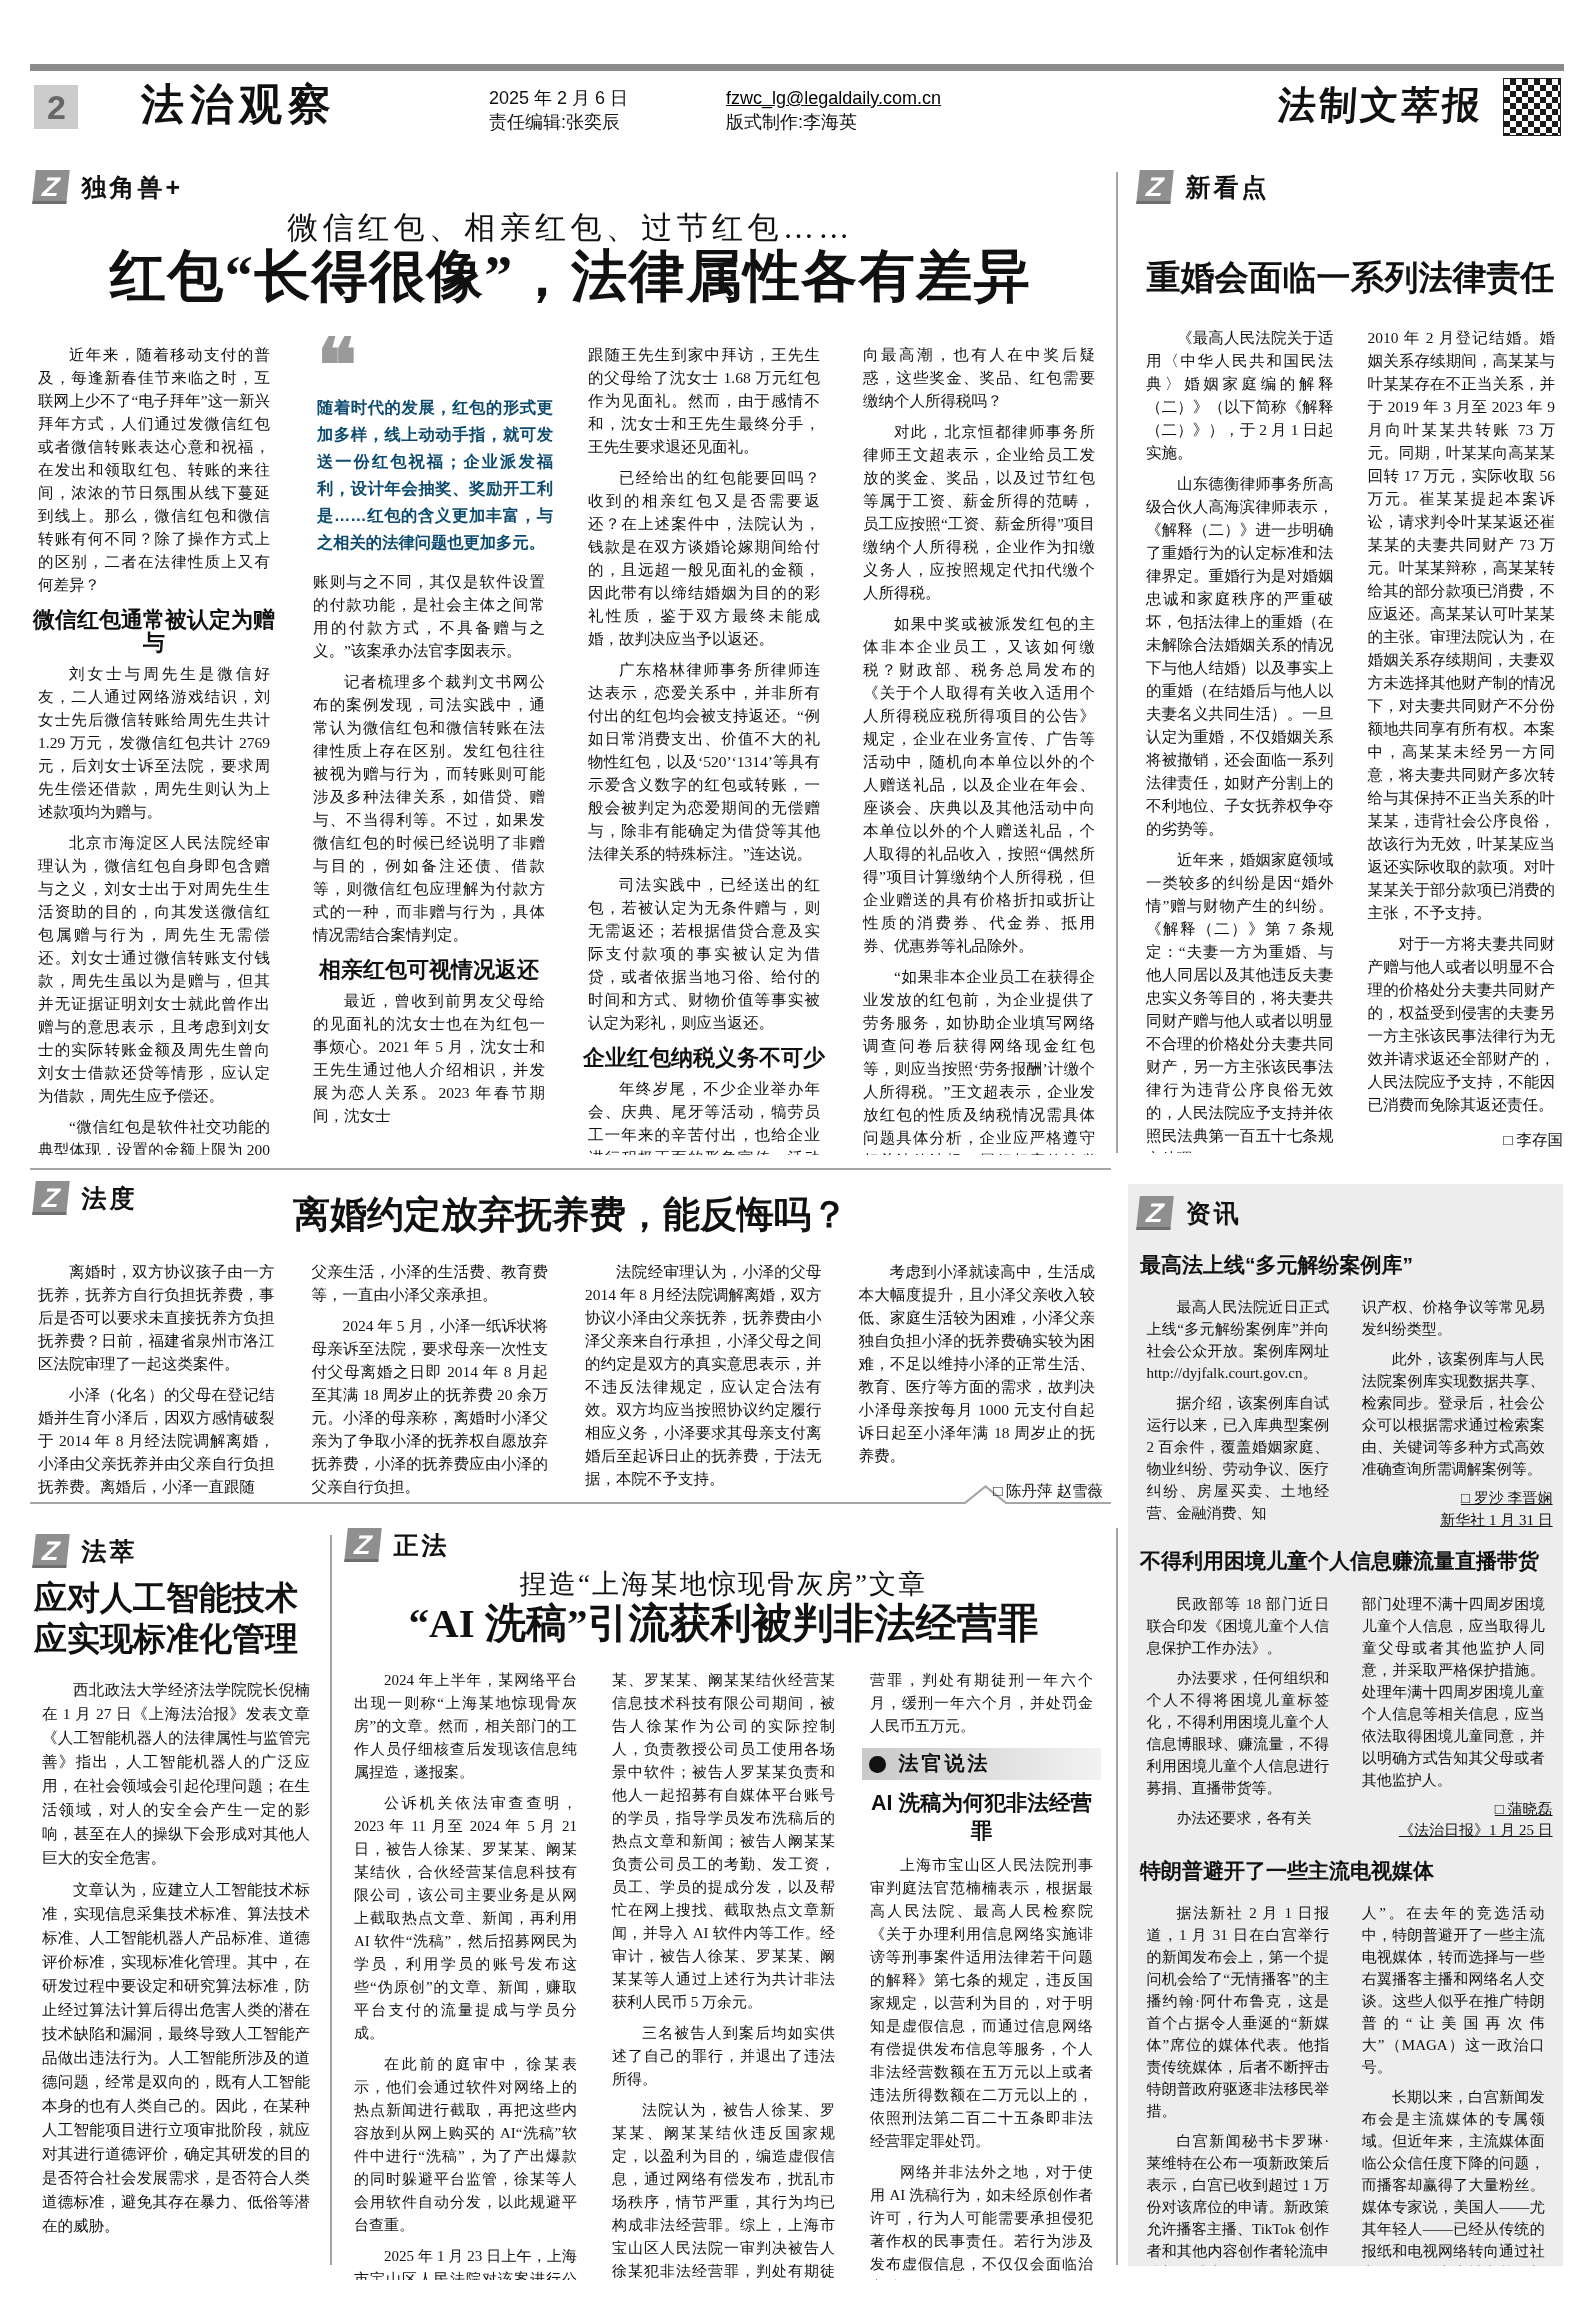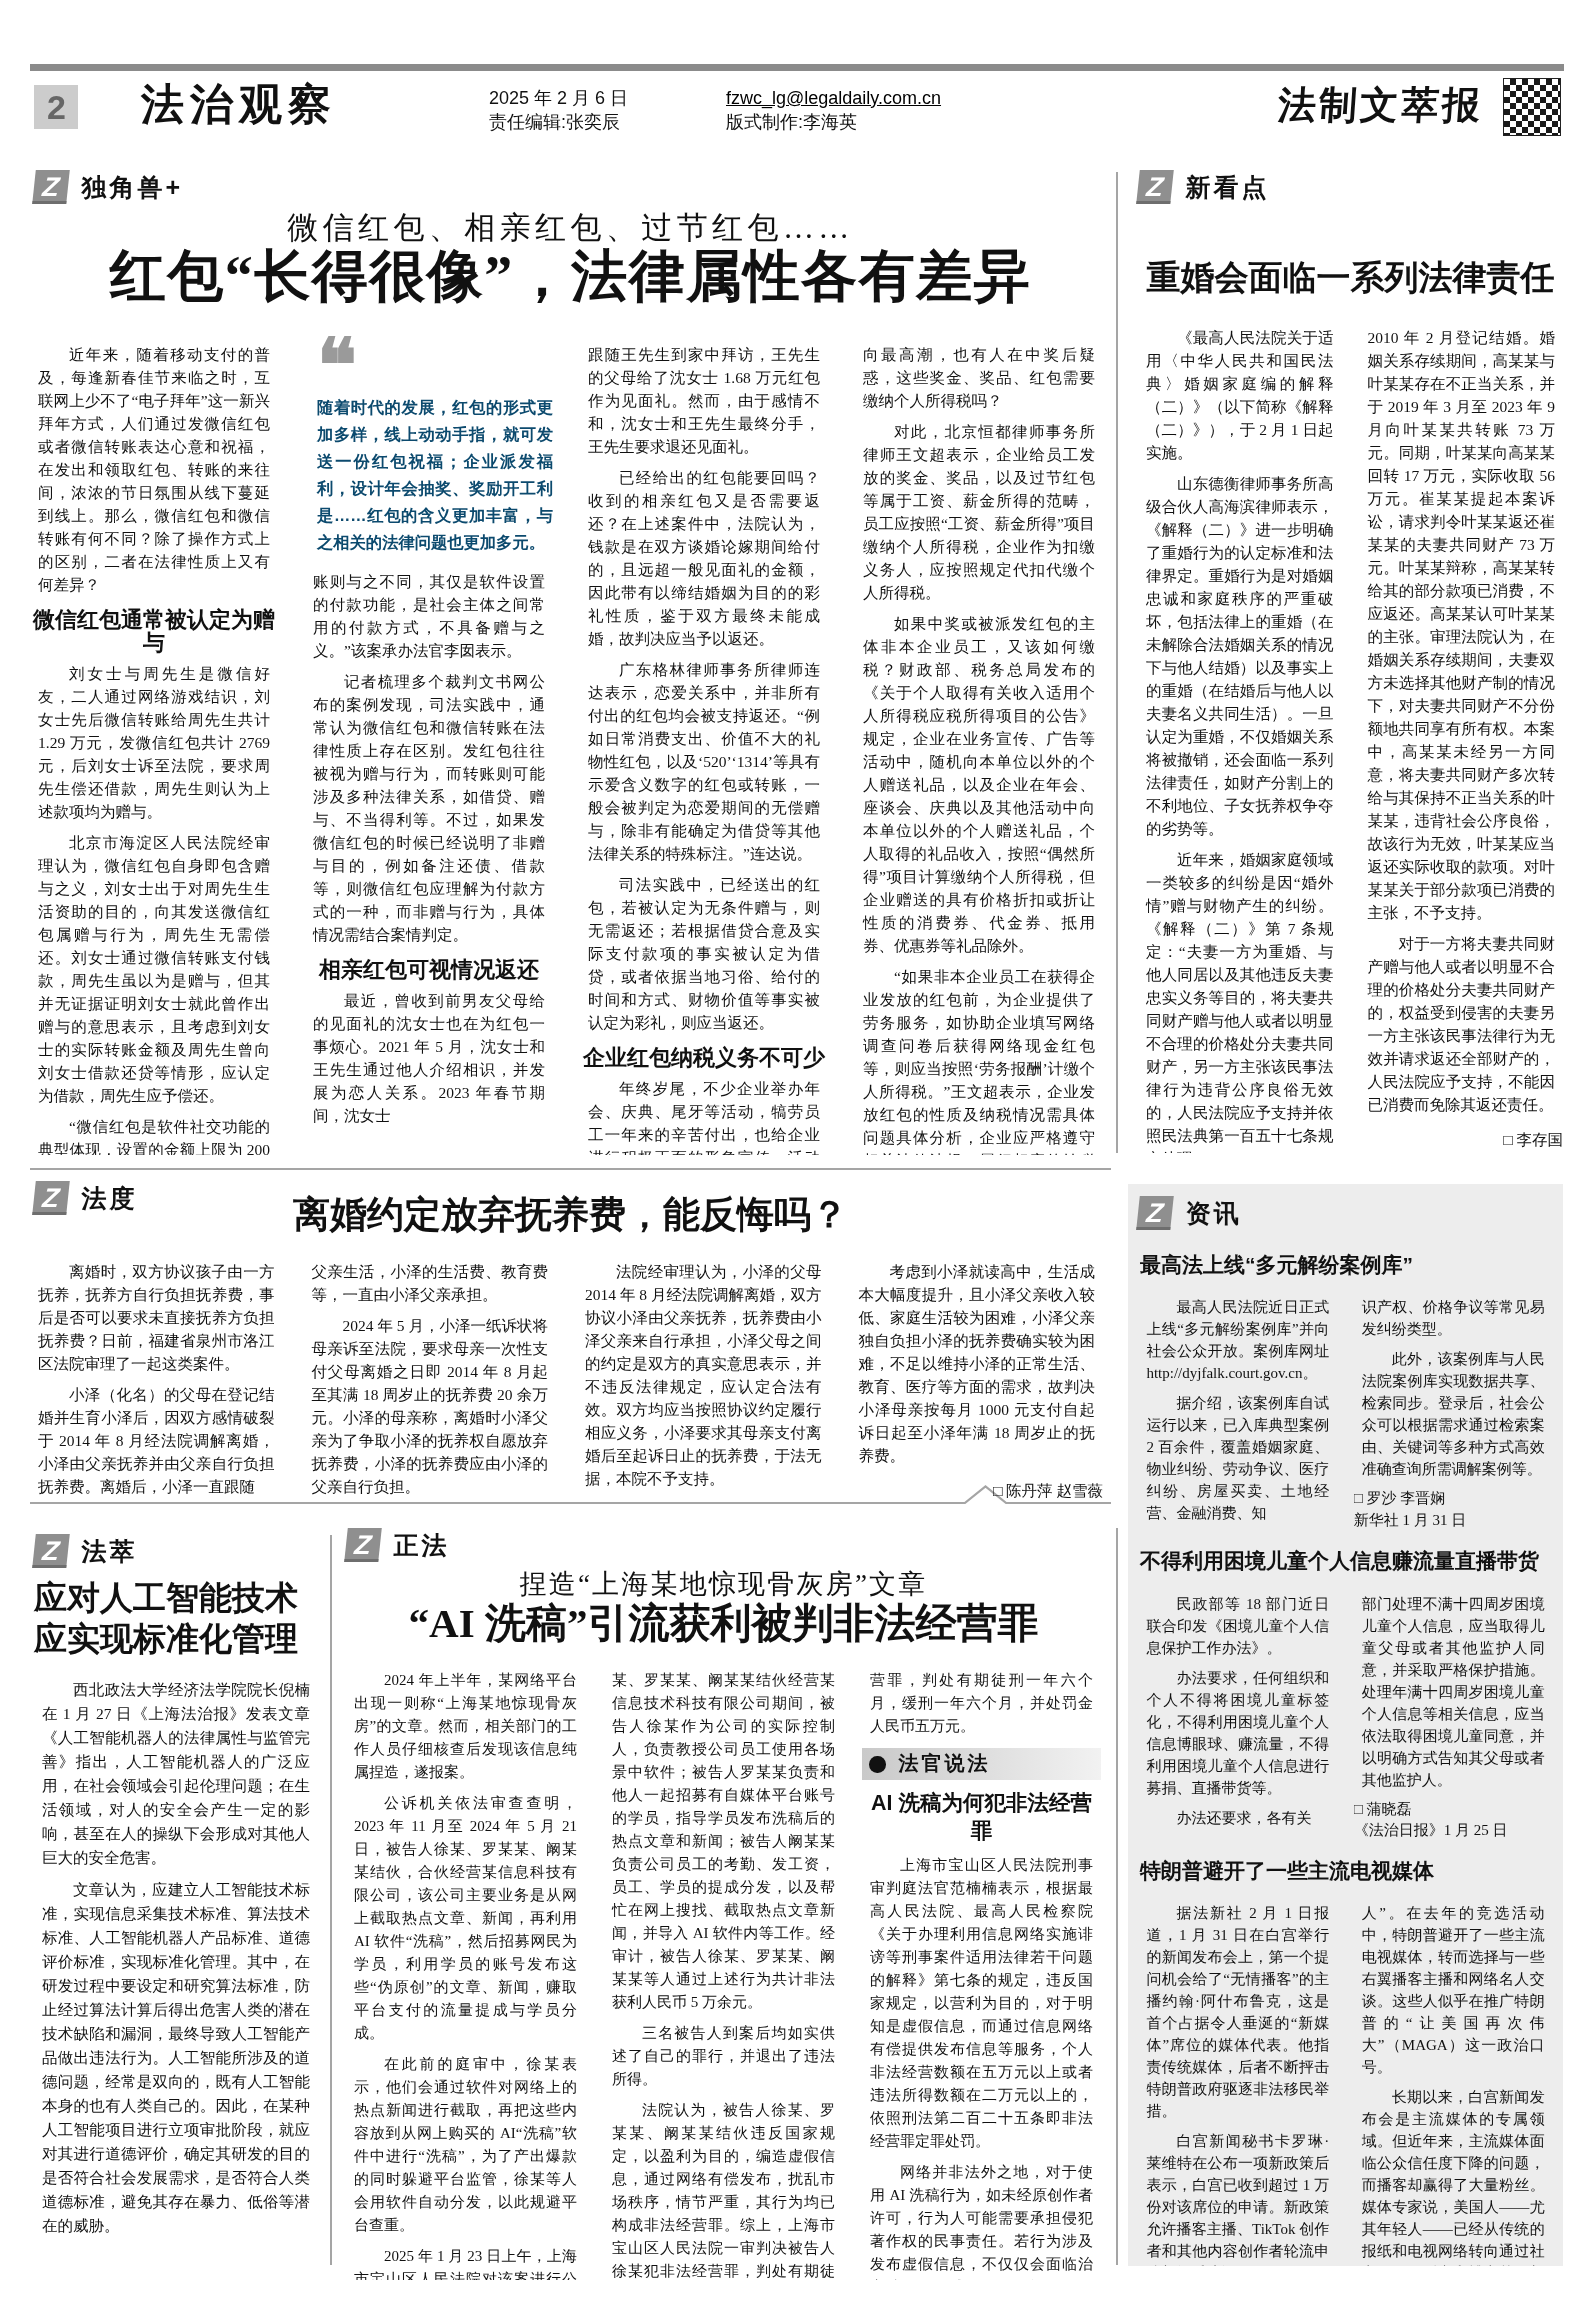"□ 罗沙 李晋娴" .zx-by { text-align: none -> right; text-decoration: none -> underline }
